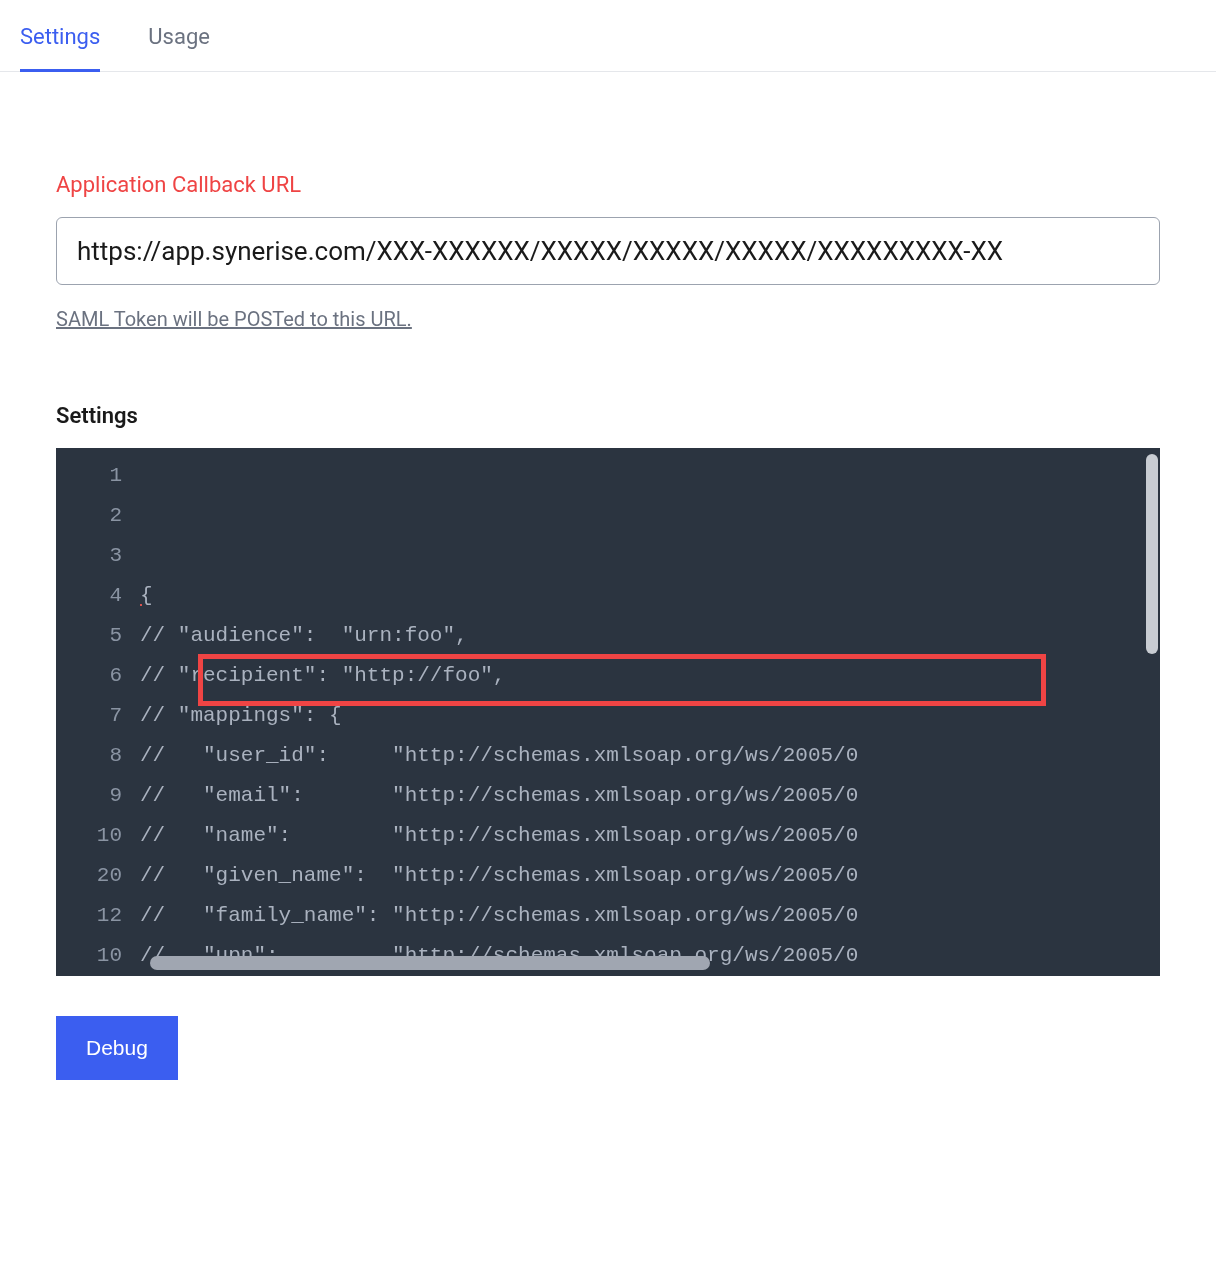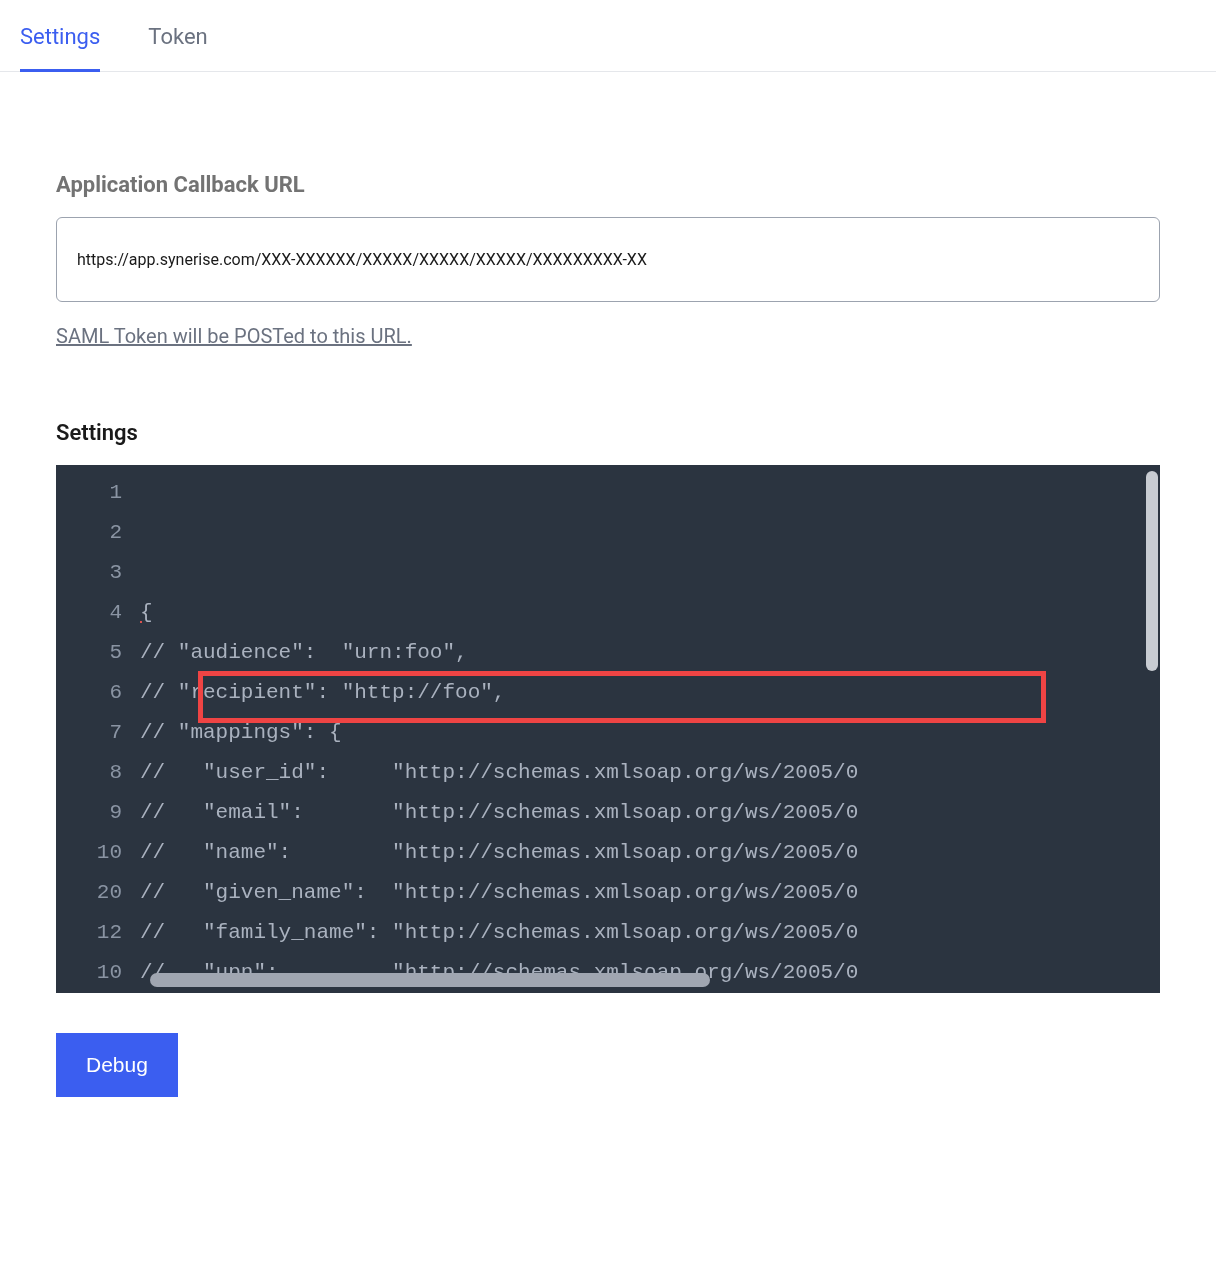"Token" div.tab { text: Token -> Usage }
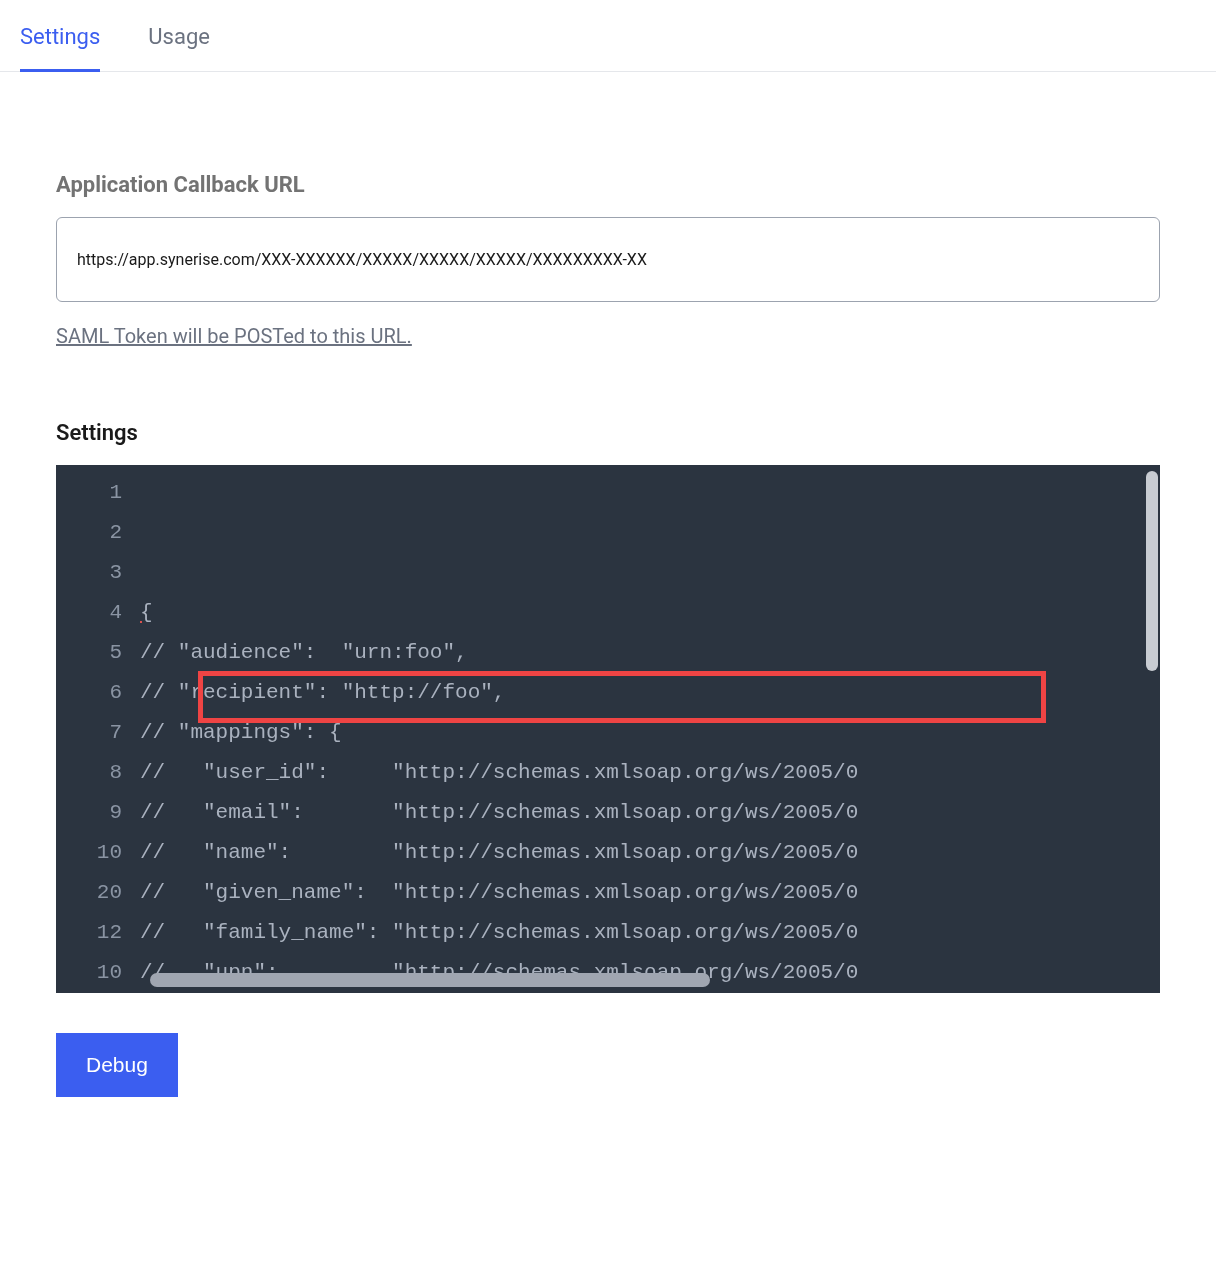"Application Callback URL" .field-label { color: #737373 -> #ef4444; font-weight: 700 -> 400 }
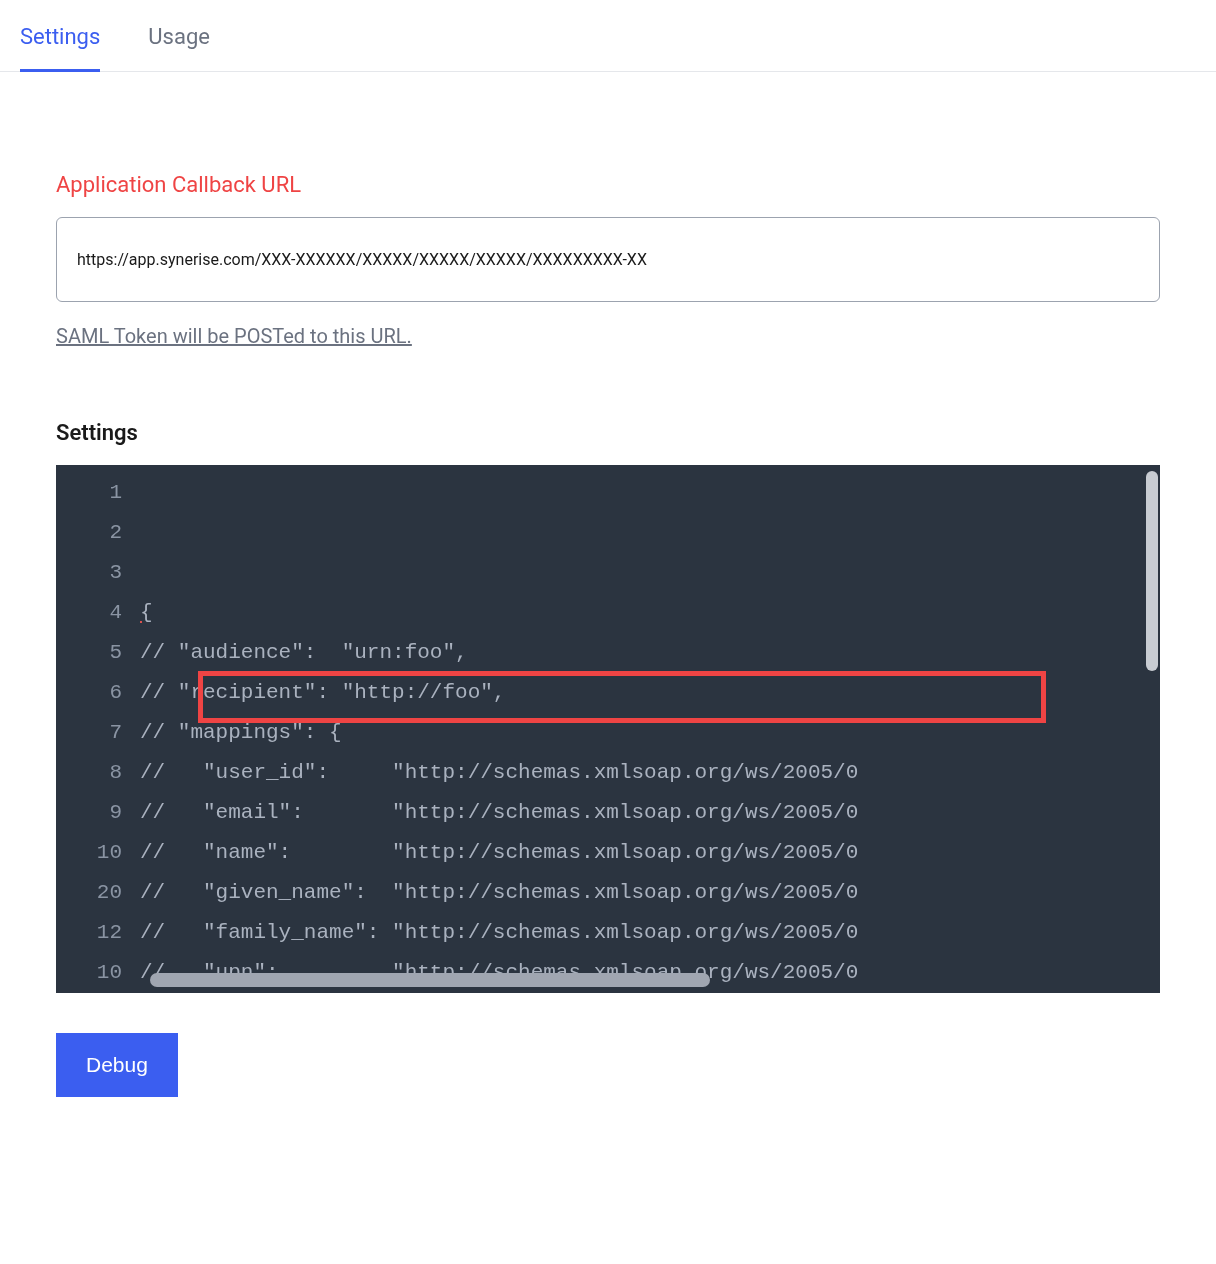"https://app.synerise.com/XXX-XXXXXX/XXXX" .text-input { font-size: 16px -> 26px; padding: 32px 20px -> 18px 20px }
